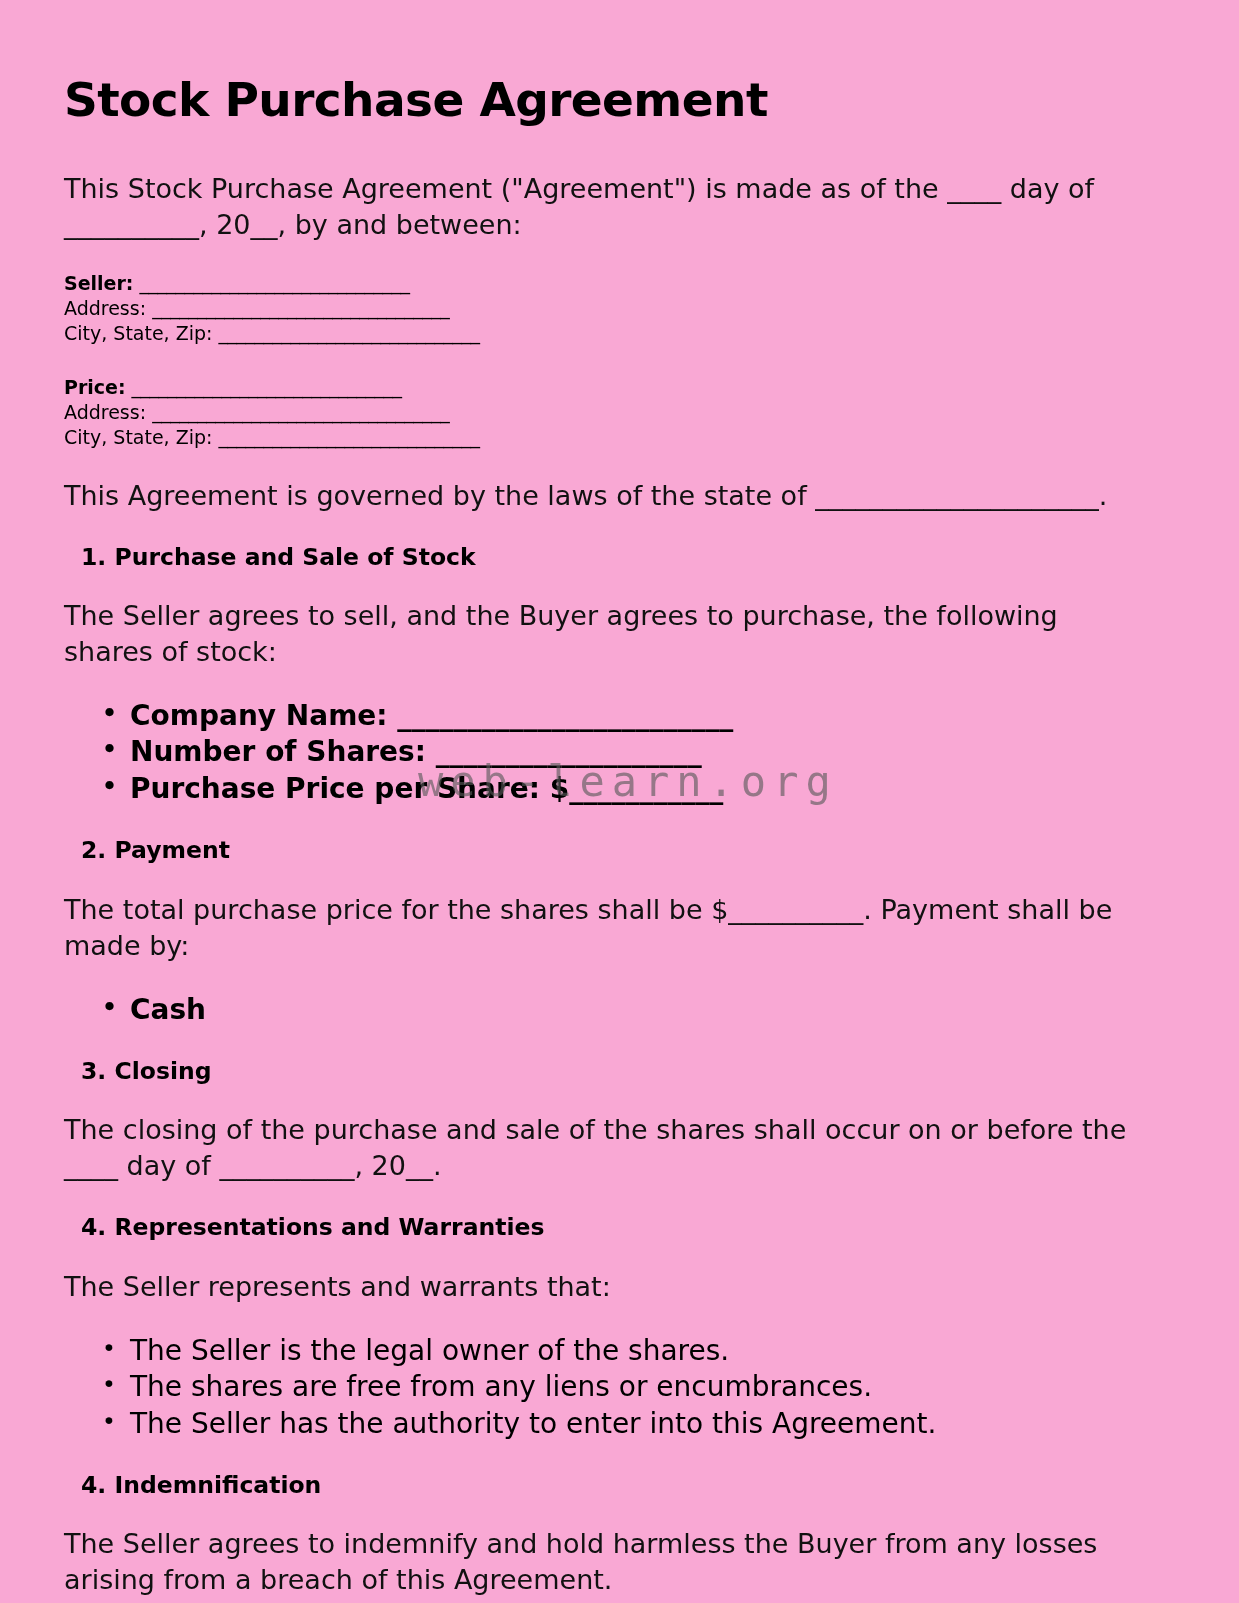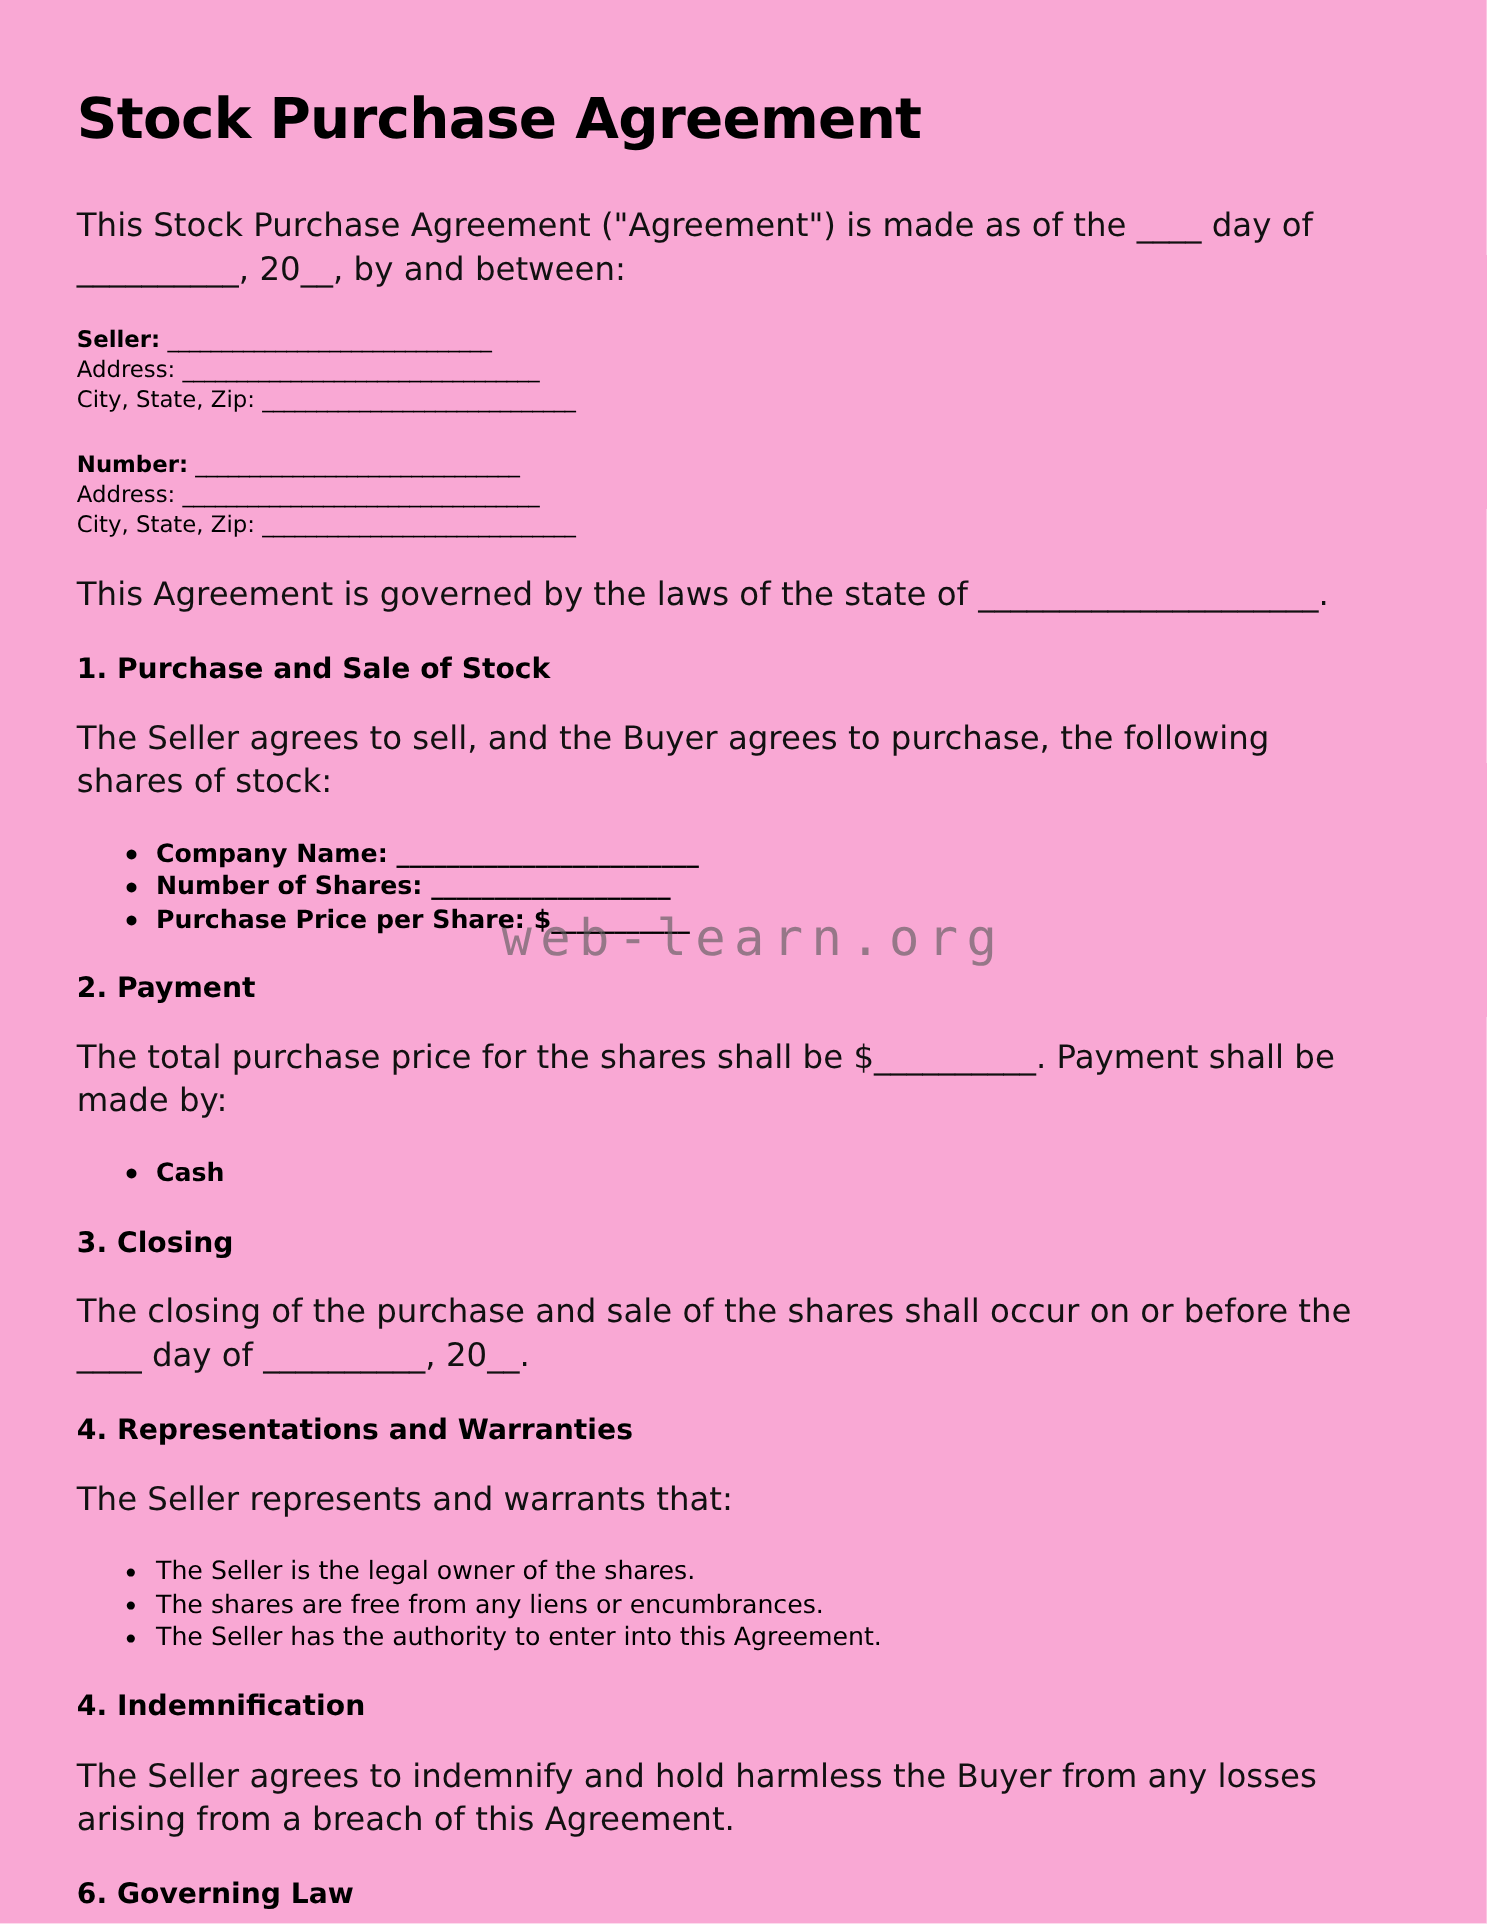"Number:" span.party-label-bold { text: Number -> Price }
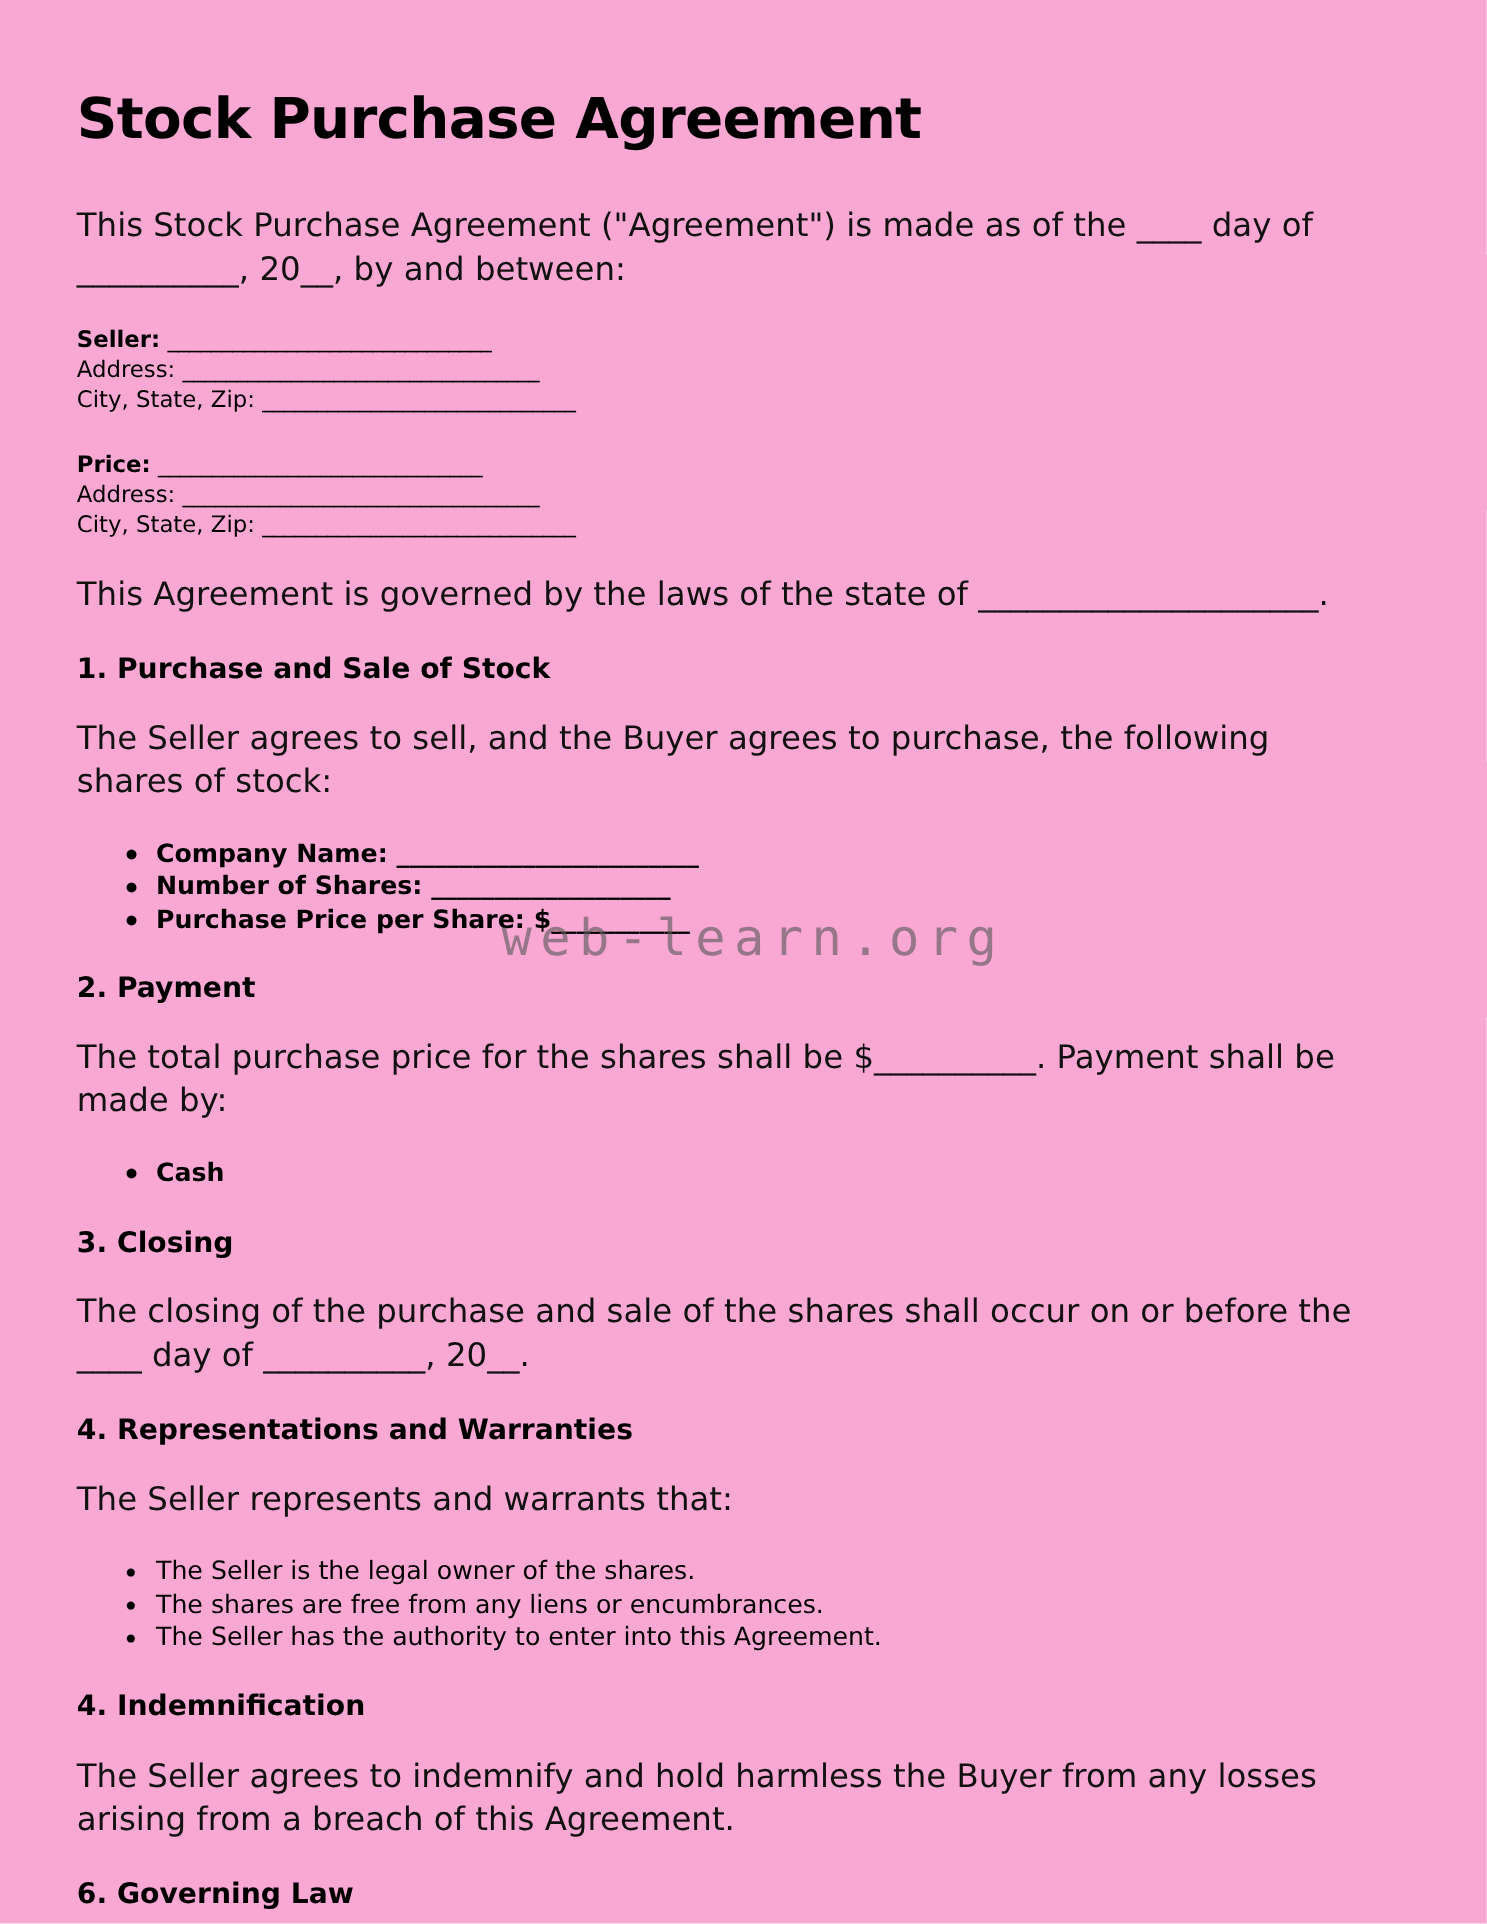"1. Purchase and Sale of" h2.section-head { margin: 0 0 26px 0 -> 0 0 26px 17px }
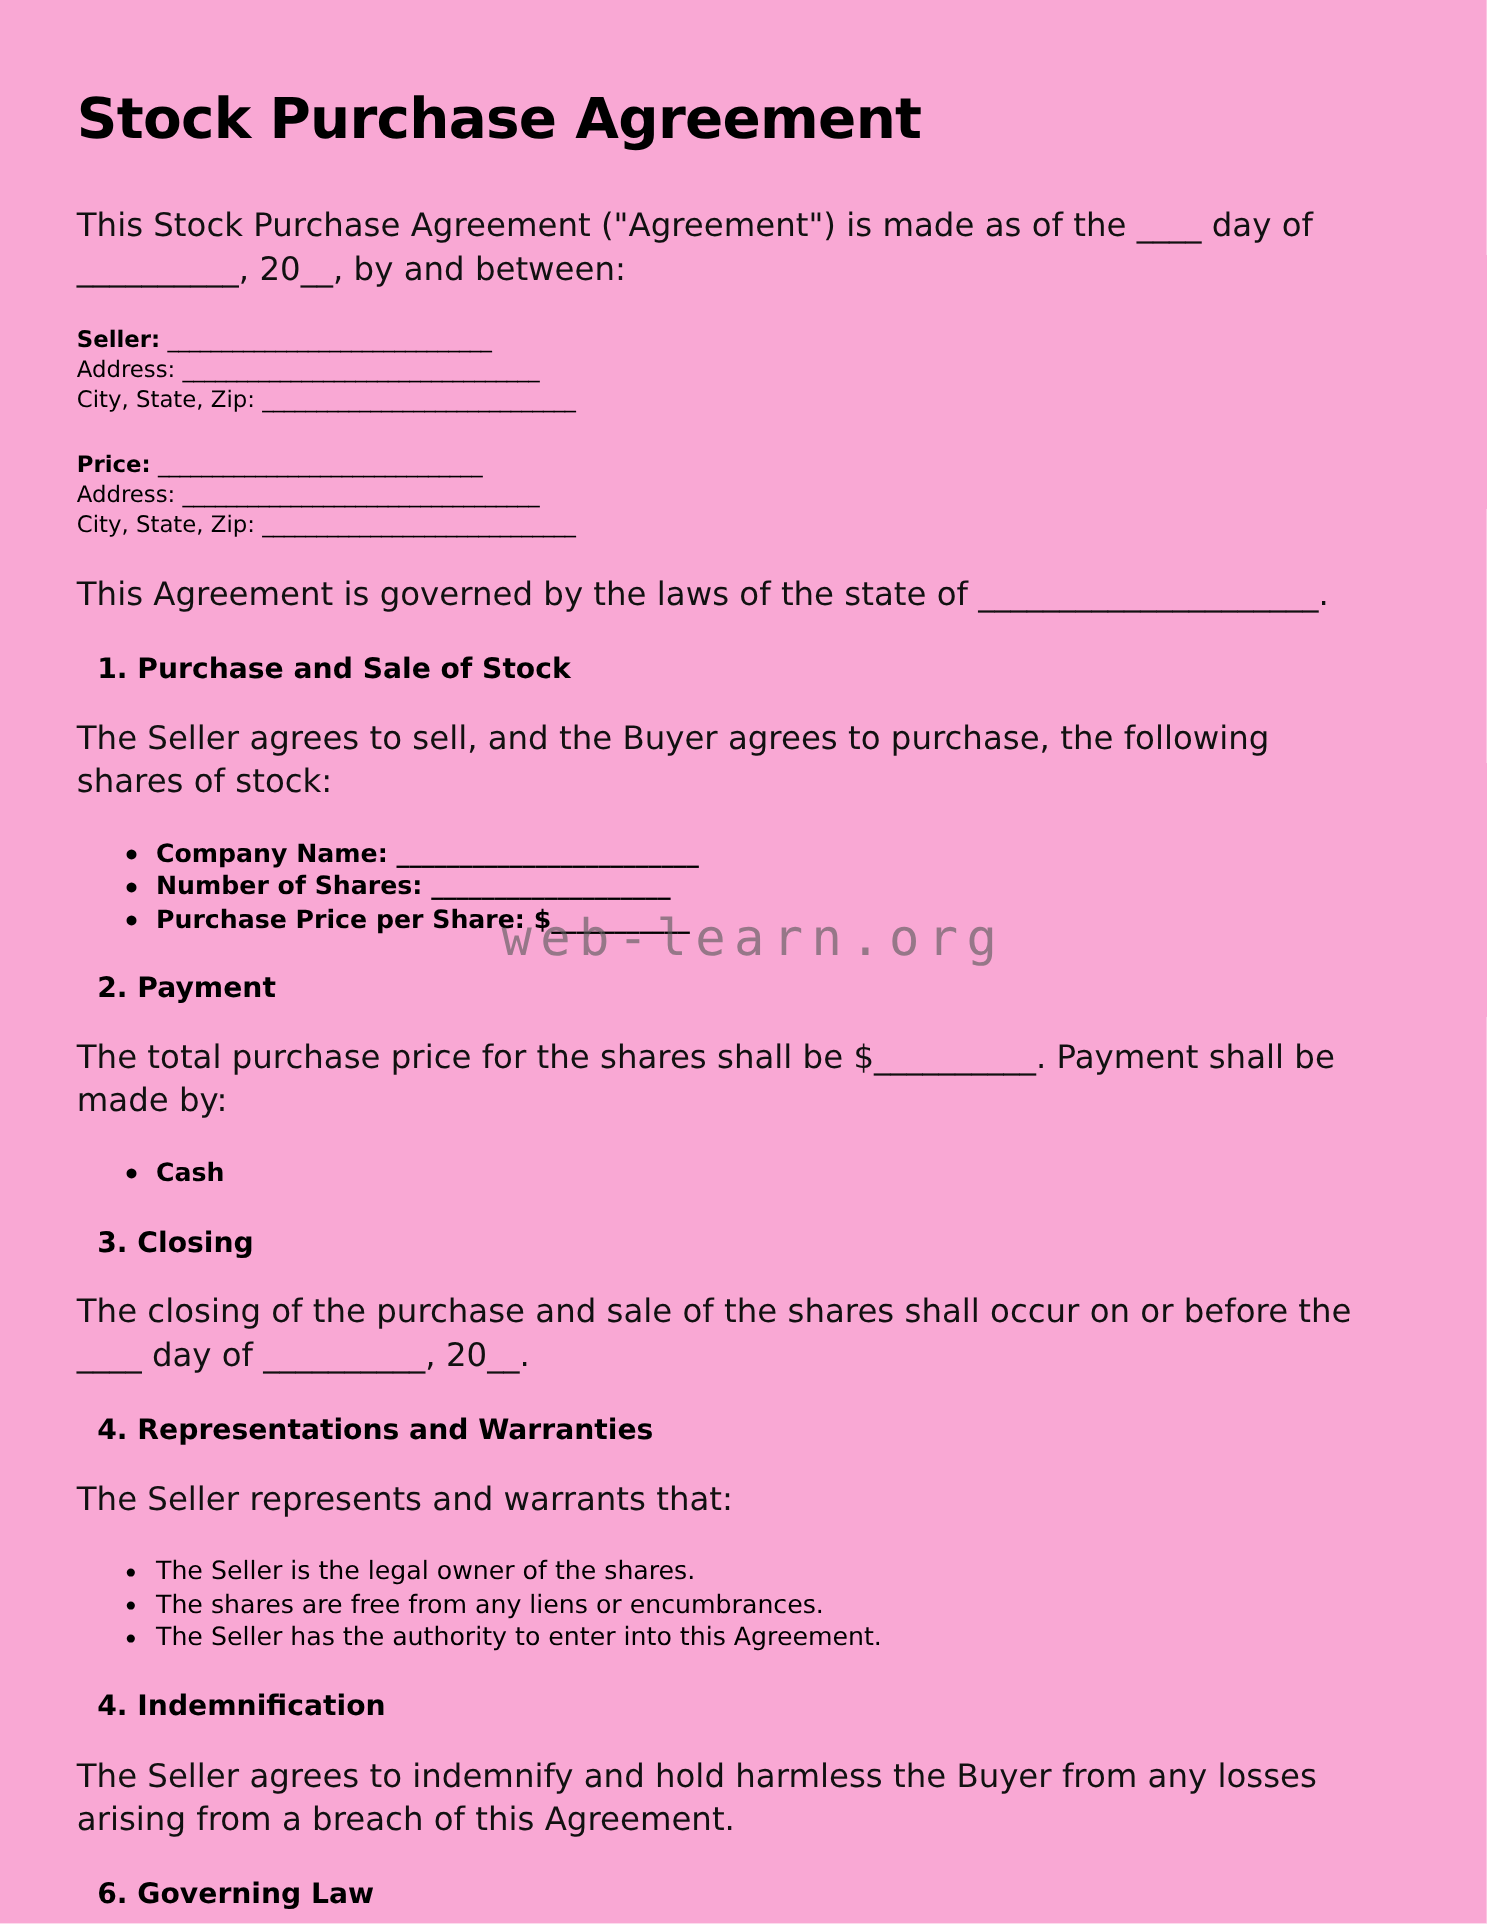"Company Name: ________________________" ul.doc-list li { font-size: 21px -> 28px }
